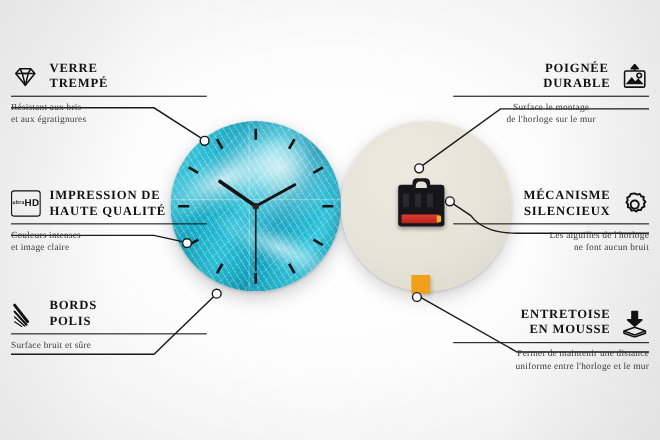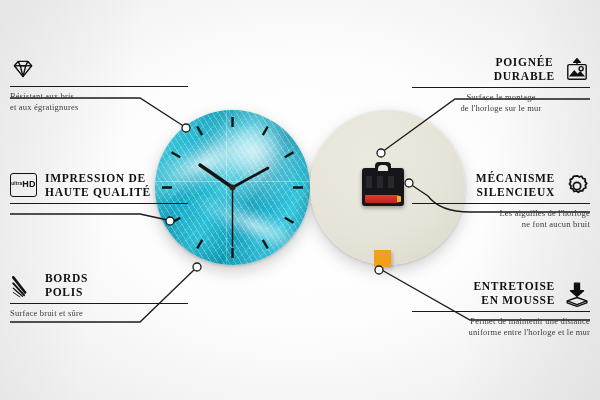"VERRE" span.ttl { html: none -> <span> <span>VERRE</span><br> <span>TREMPÉ</span> </span> }
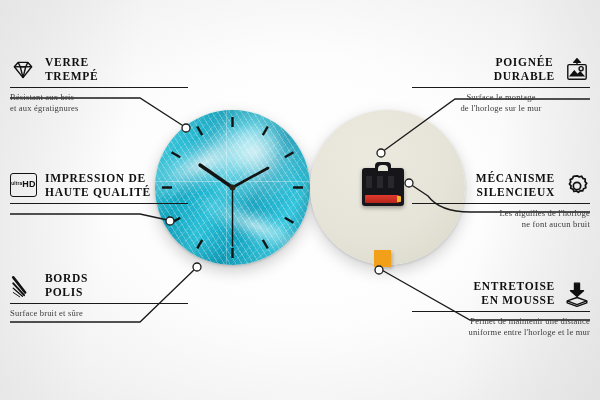"Couleurs intenses" div.sub { html: none -> <div> <span>Couleurs intenses</span><br> <span>et image claire</span> </div> }
